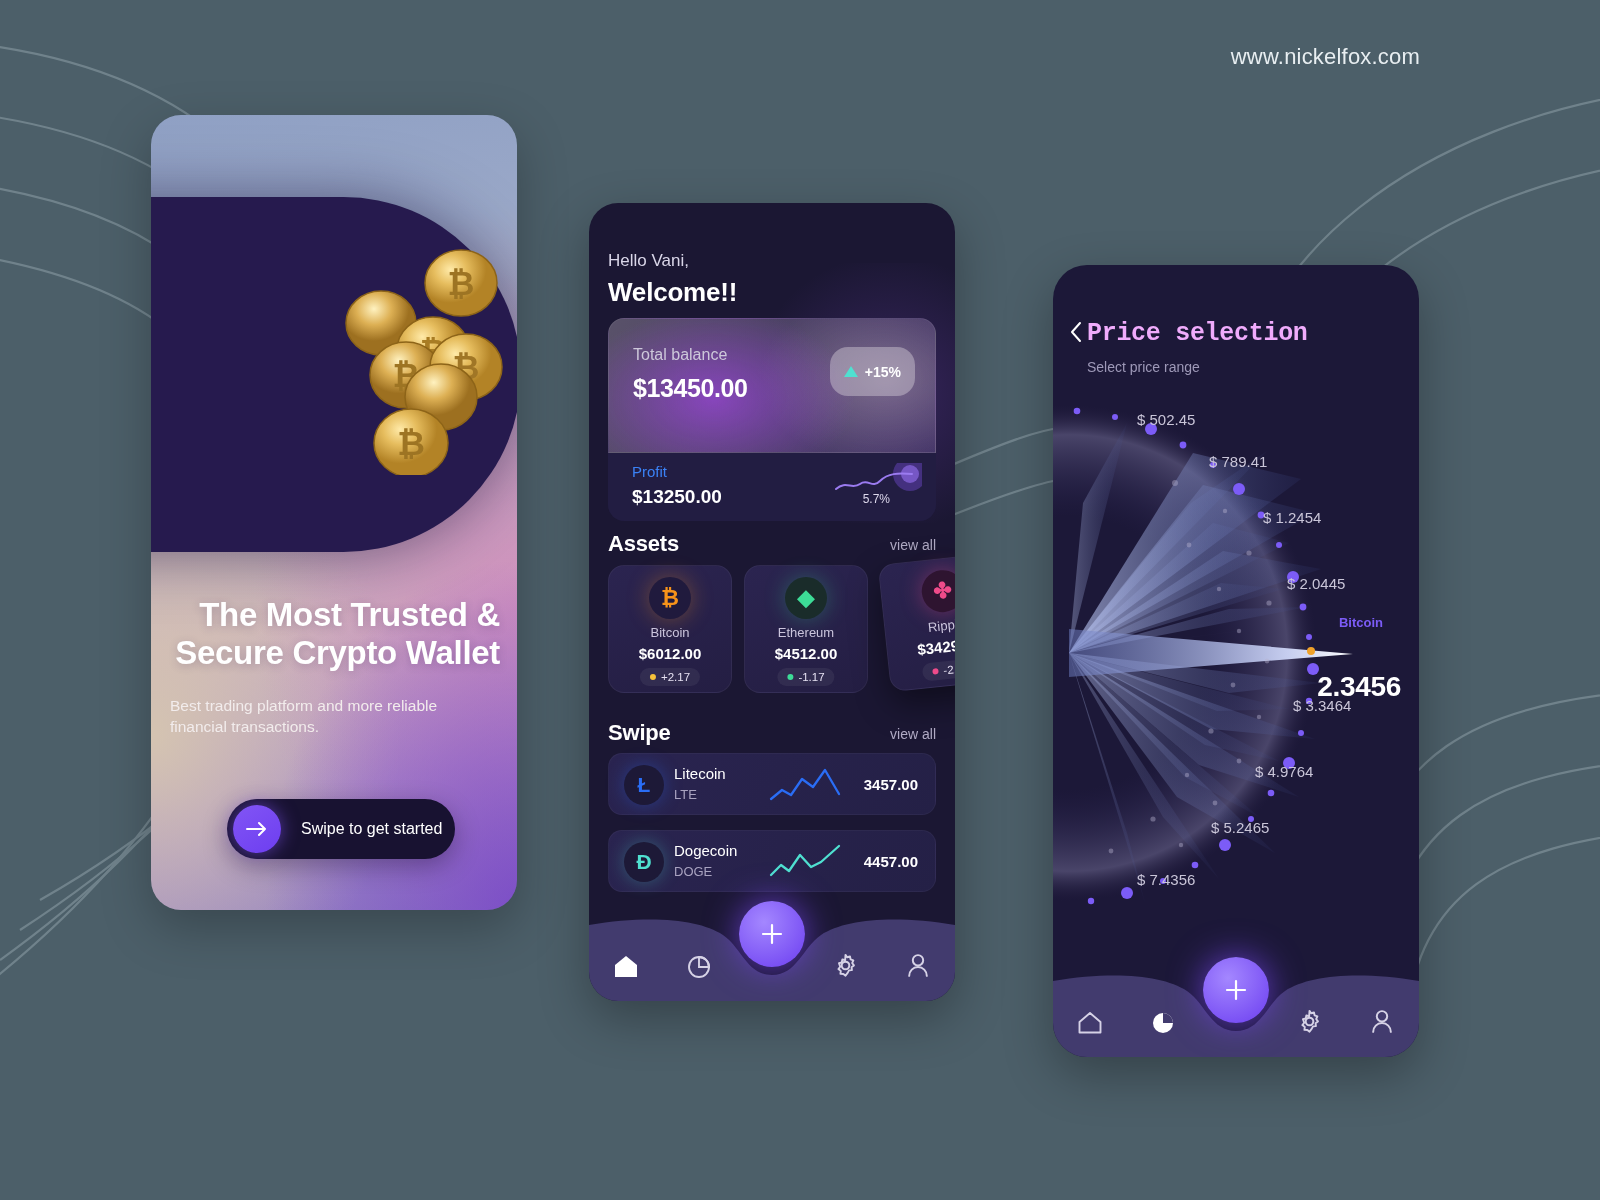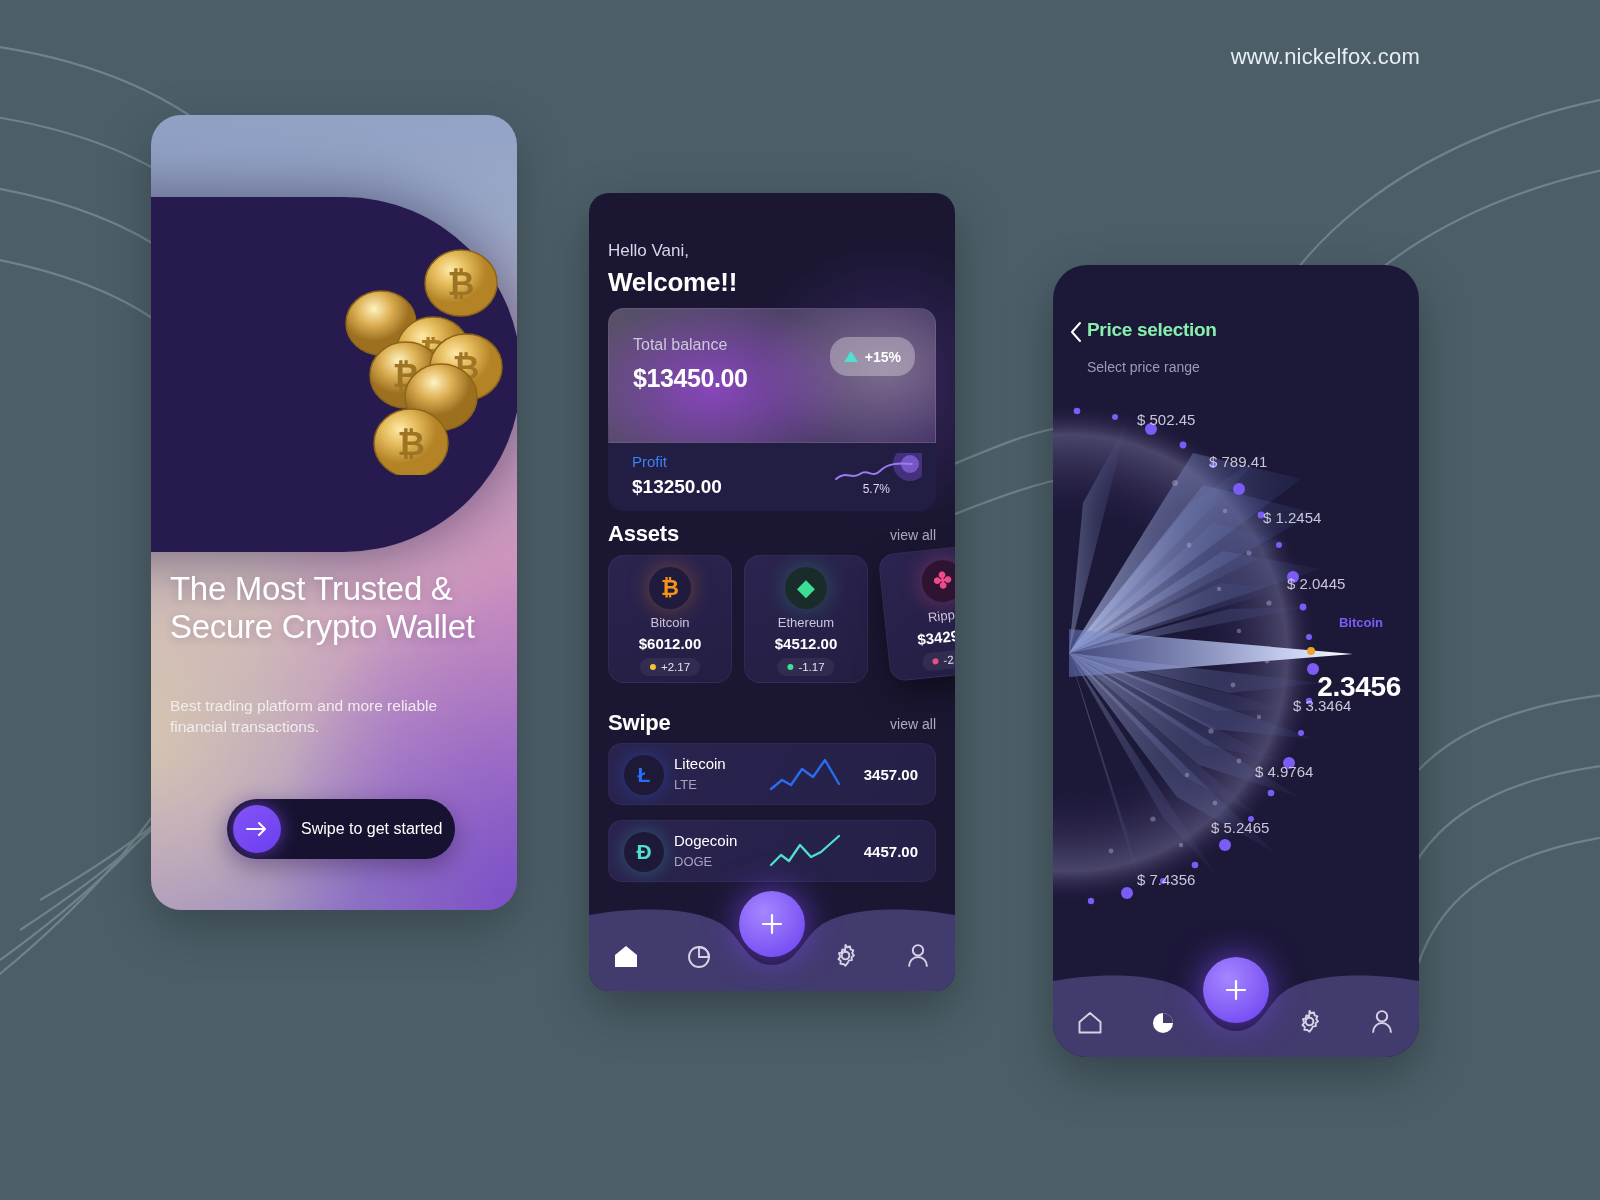"Hello Vani," .phone2 { border-radius: 20px -> 29px; top: 193px -> 203px }
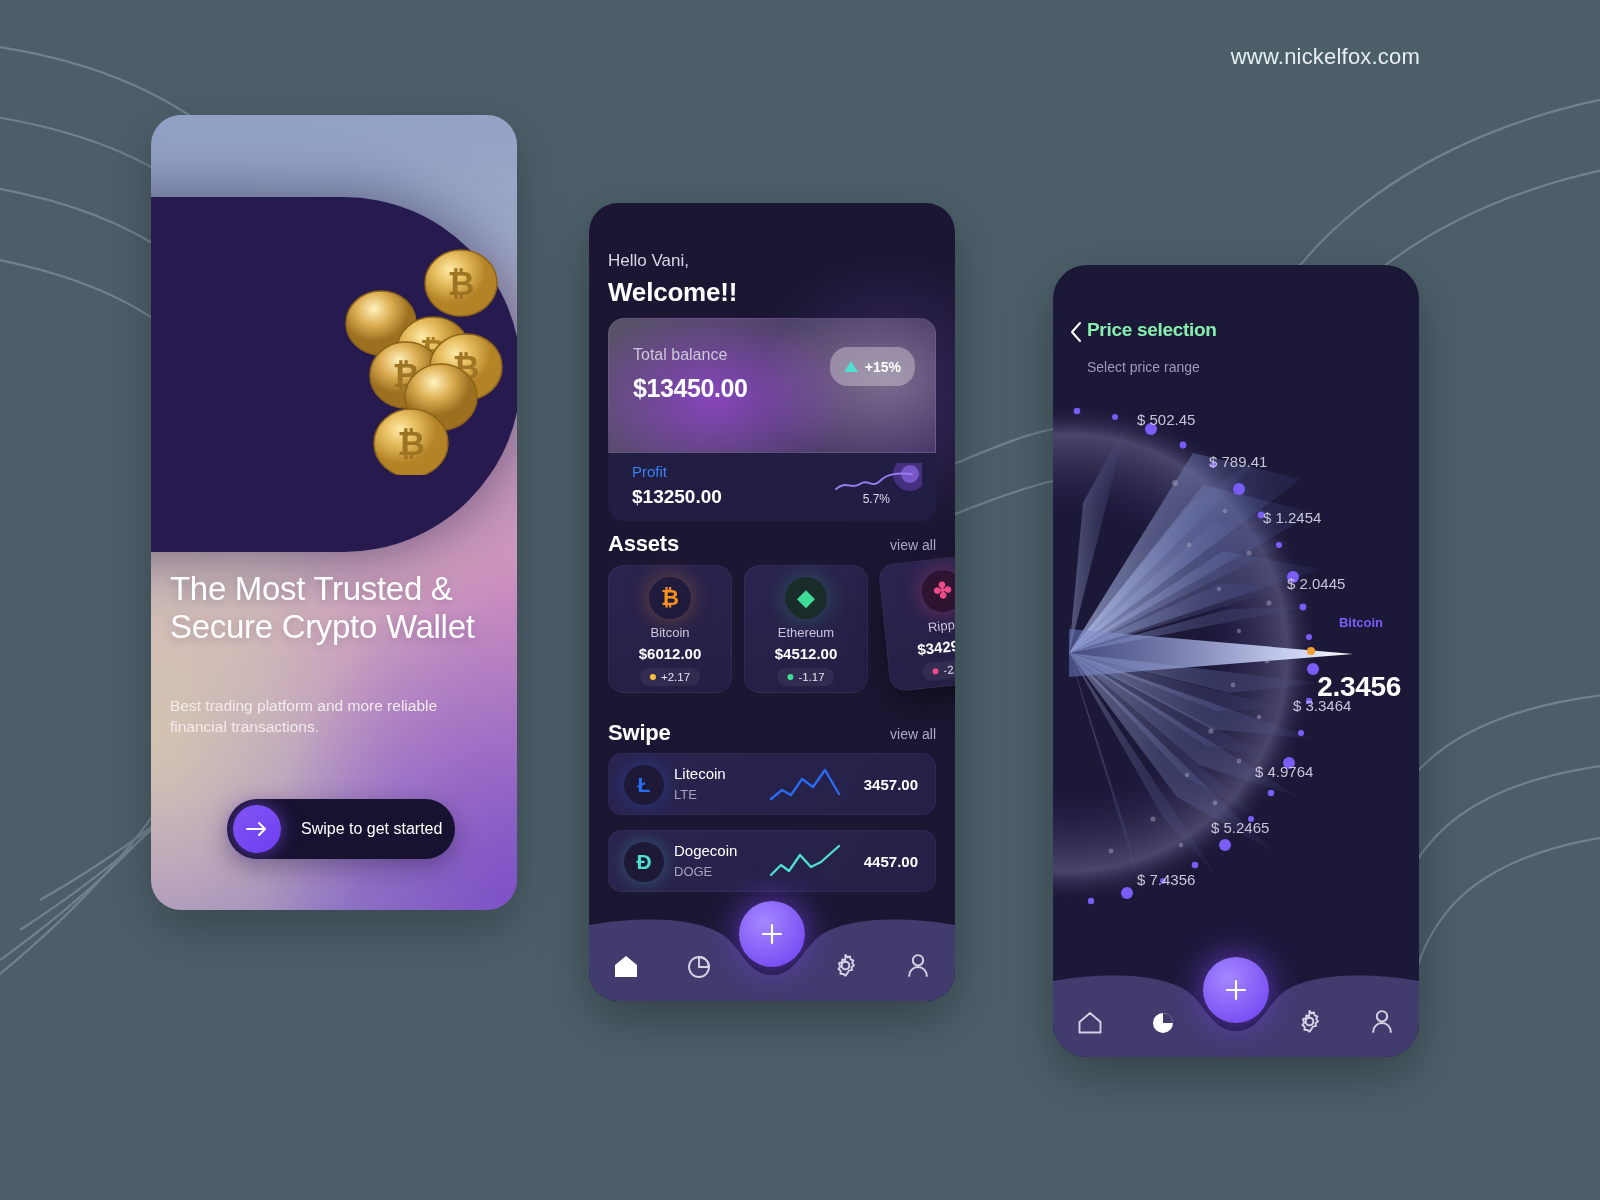"Price selection" .p3-title { color: #86efac -> #f0abfc; font-family: none -> Liberation Mono, monospace; font-size: 19px -> 25px }
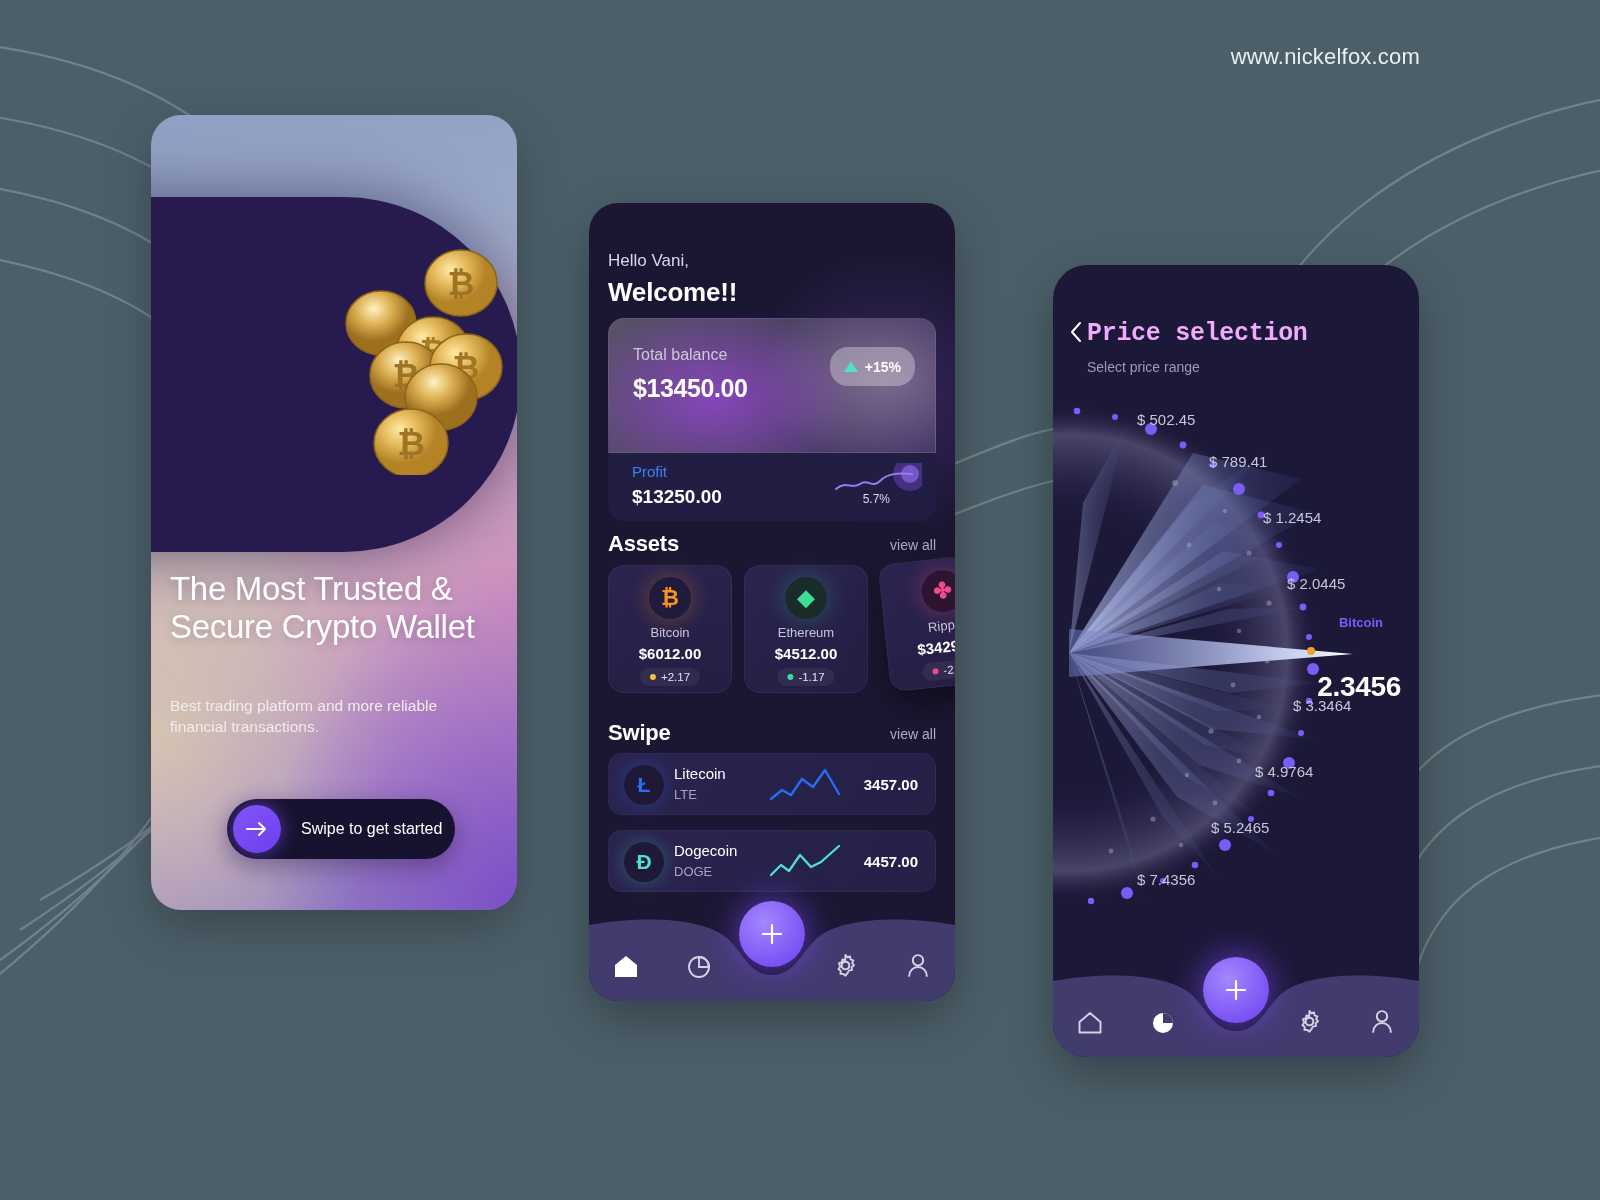"+15%" .bal-badge { height: 39px -> 49px }
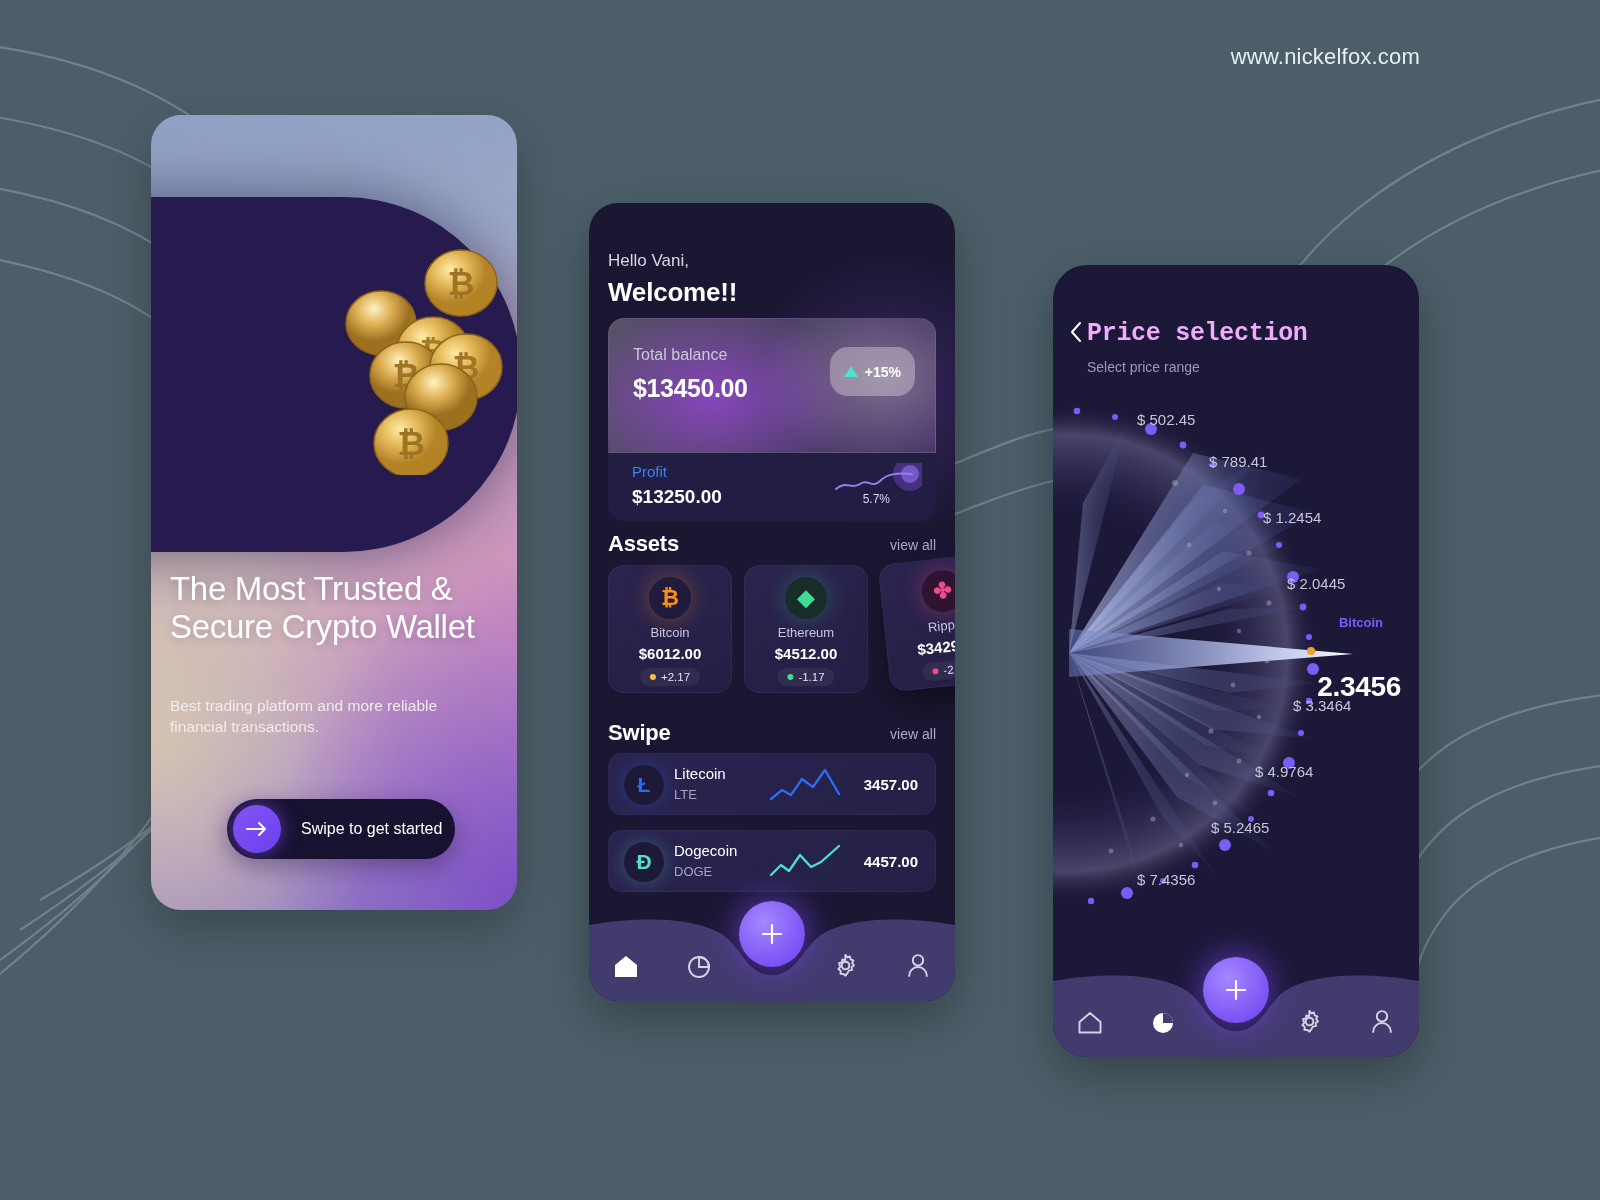"The Most Trusted & Secure" .p1-title { font-weight: normal -> bold; text-align: none -> right; top: 455px -> 481px }
